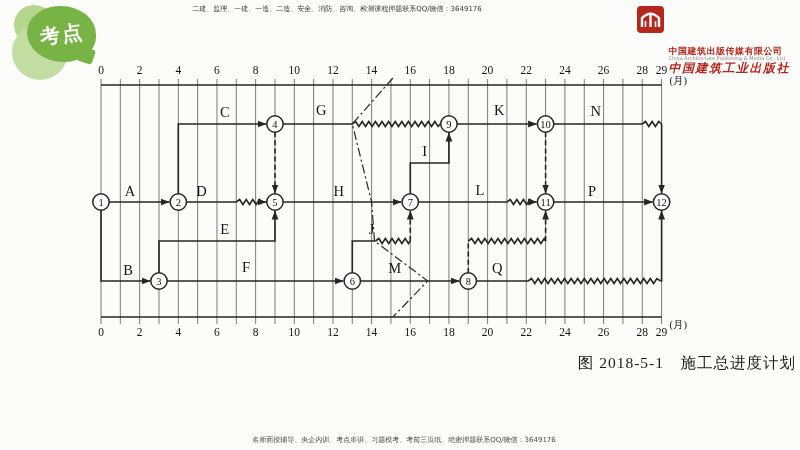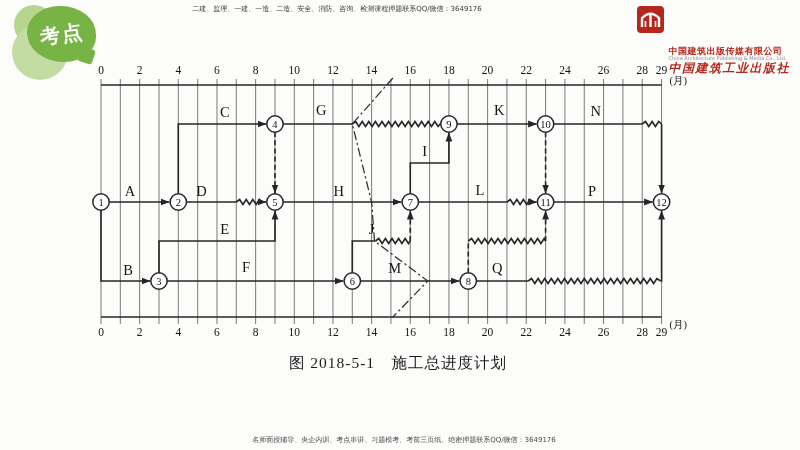"图 2018-5-1 施工总进度计划" .caption { text-align: center -> right }
